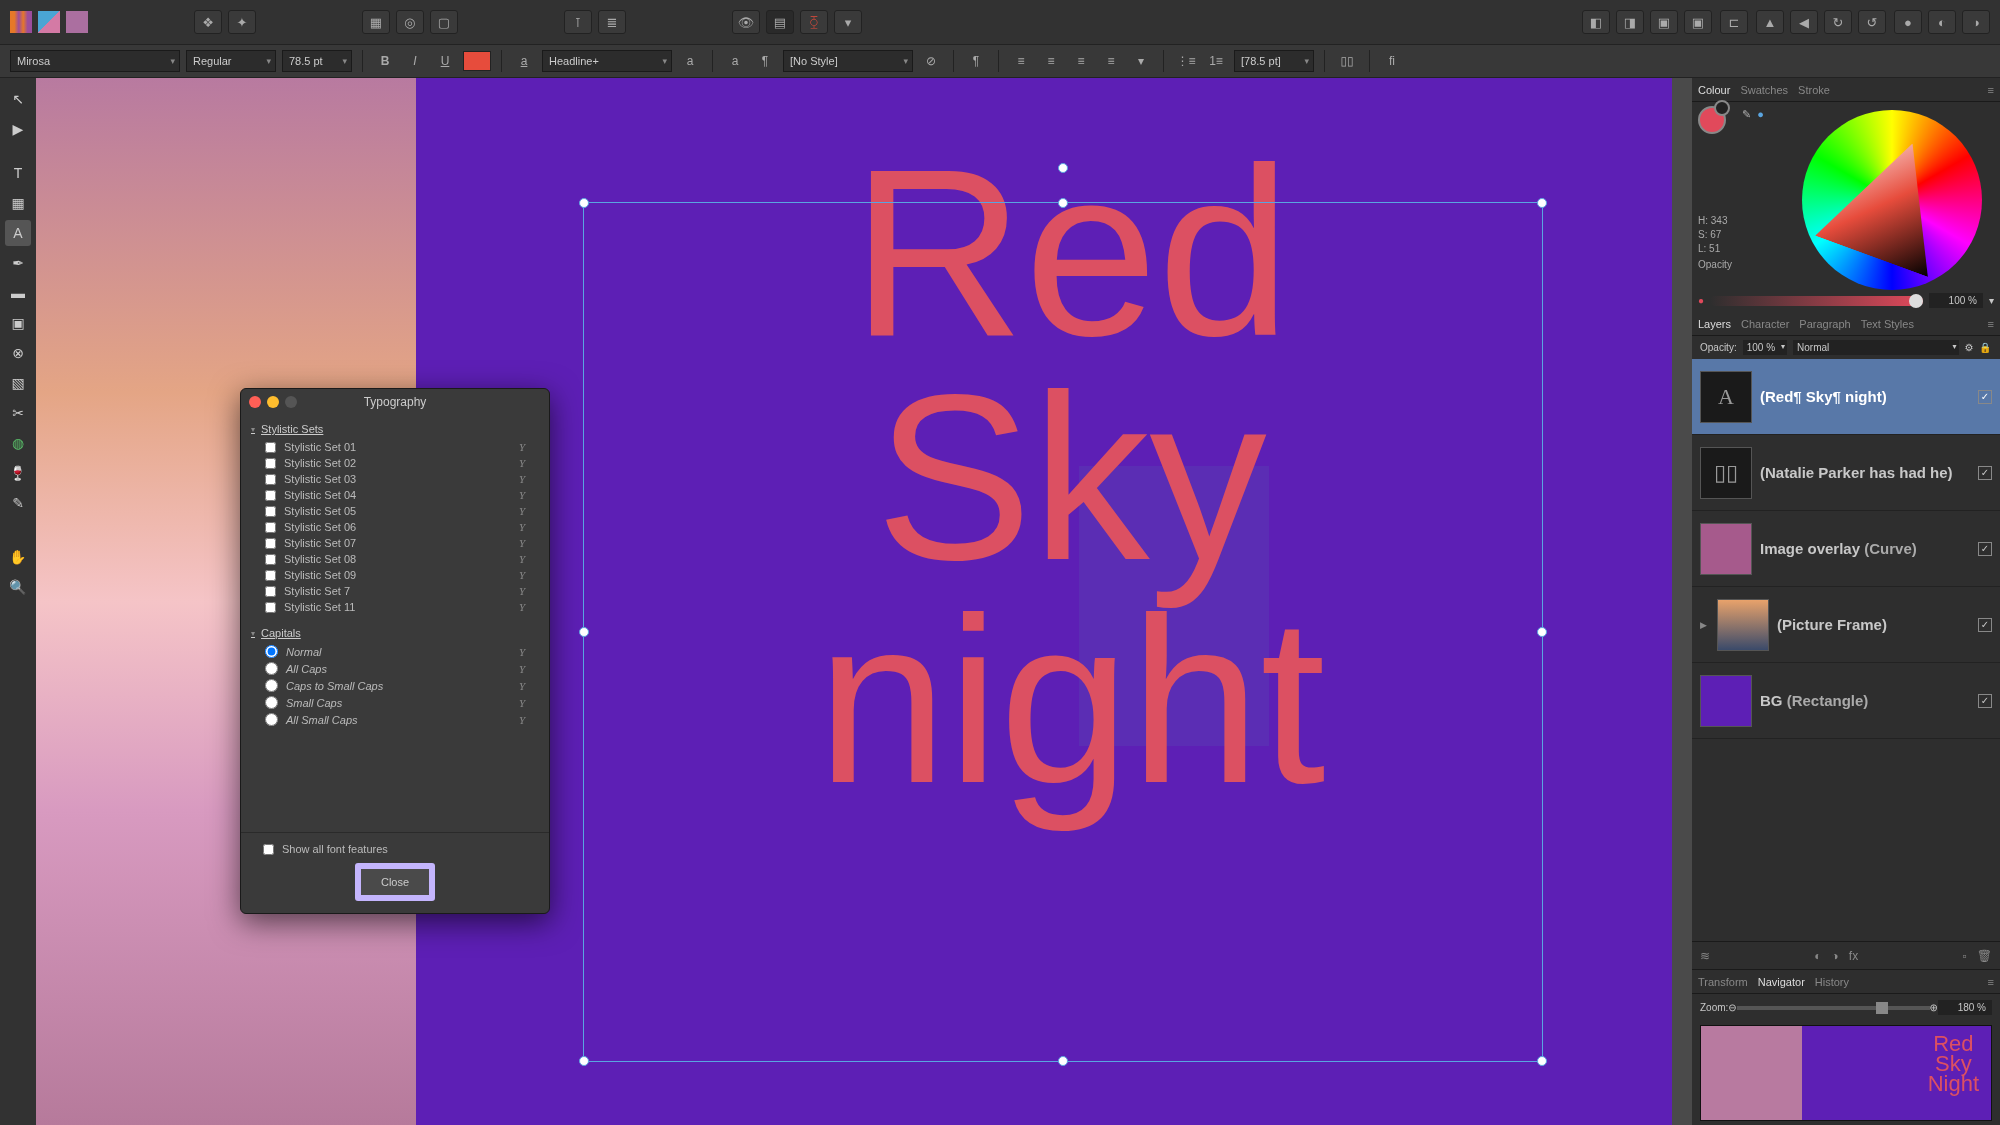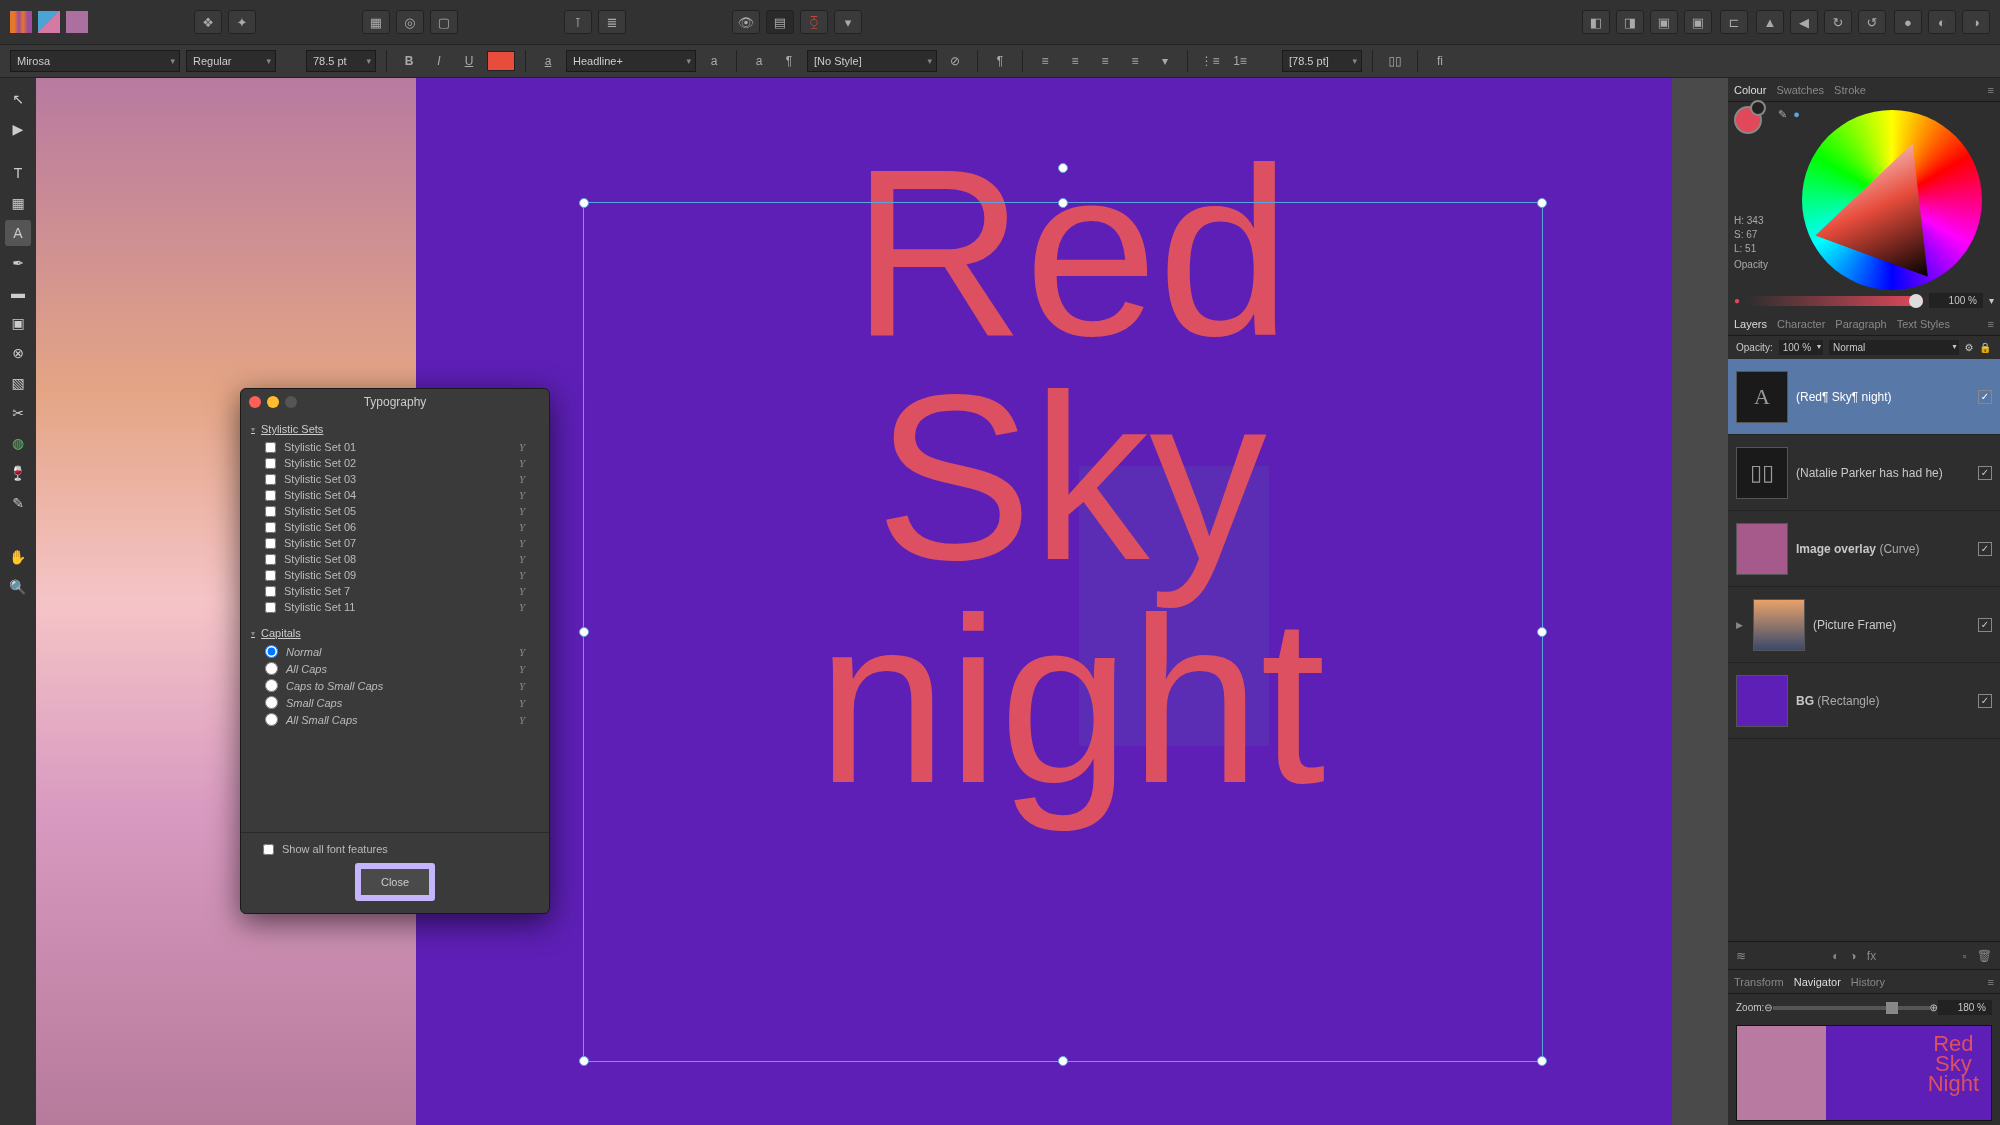"78.5 pt" .dd-size { margin-left: 24px -> none }
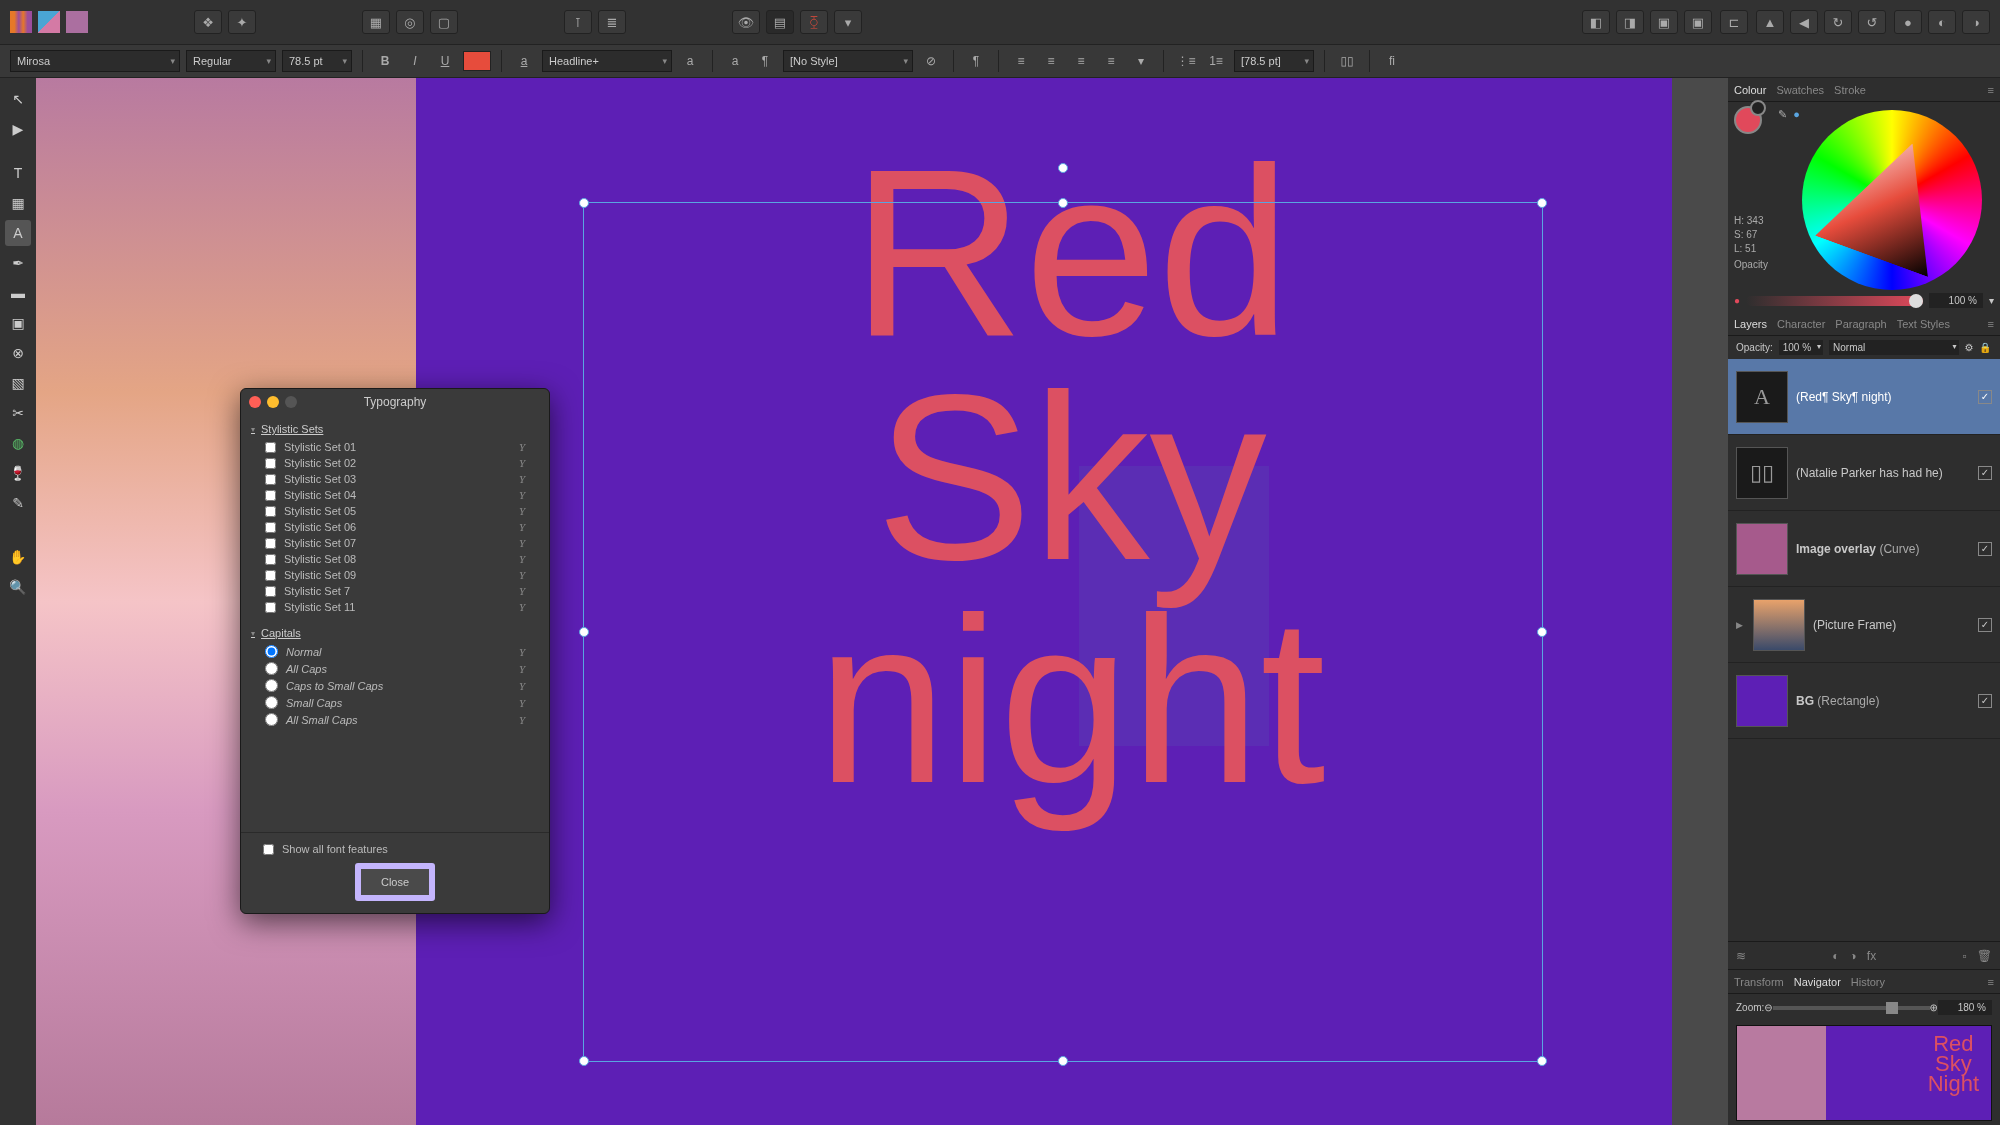"Colour" .right-panels { width: 272px -> 308px }
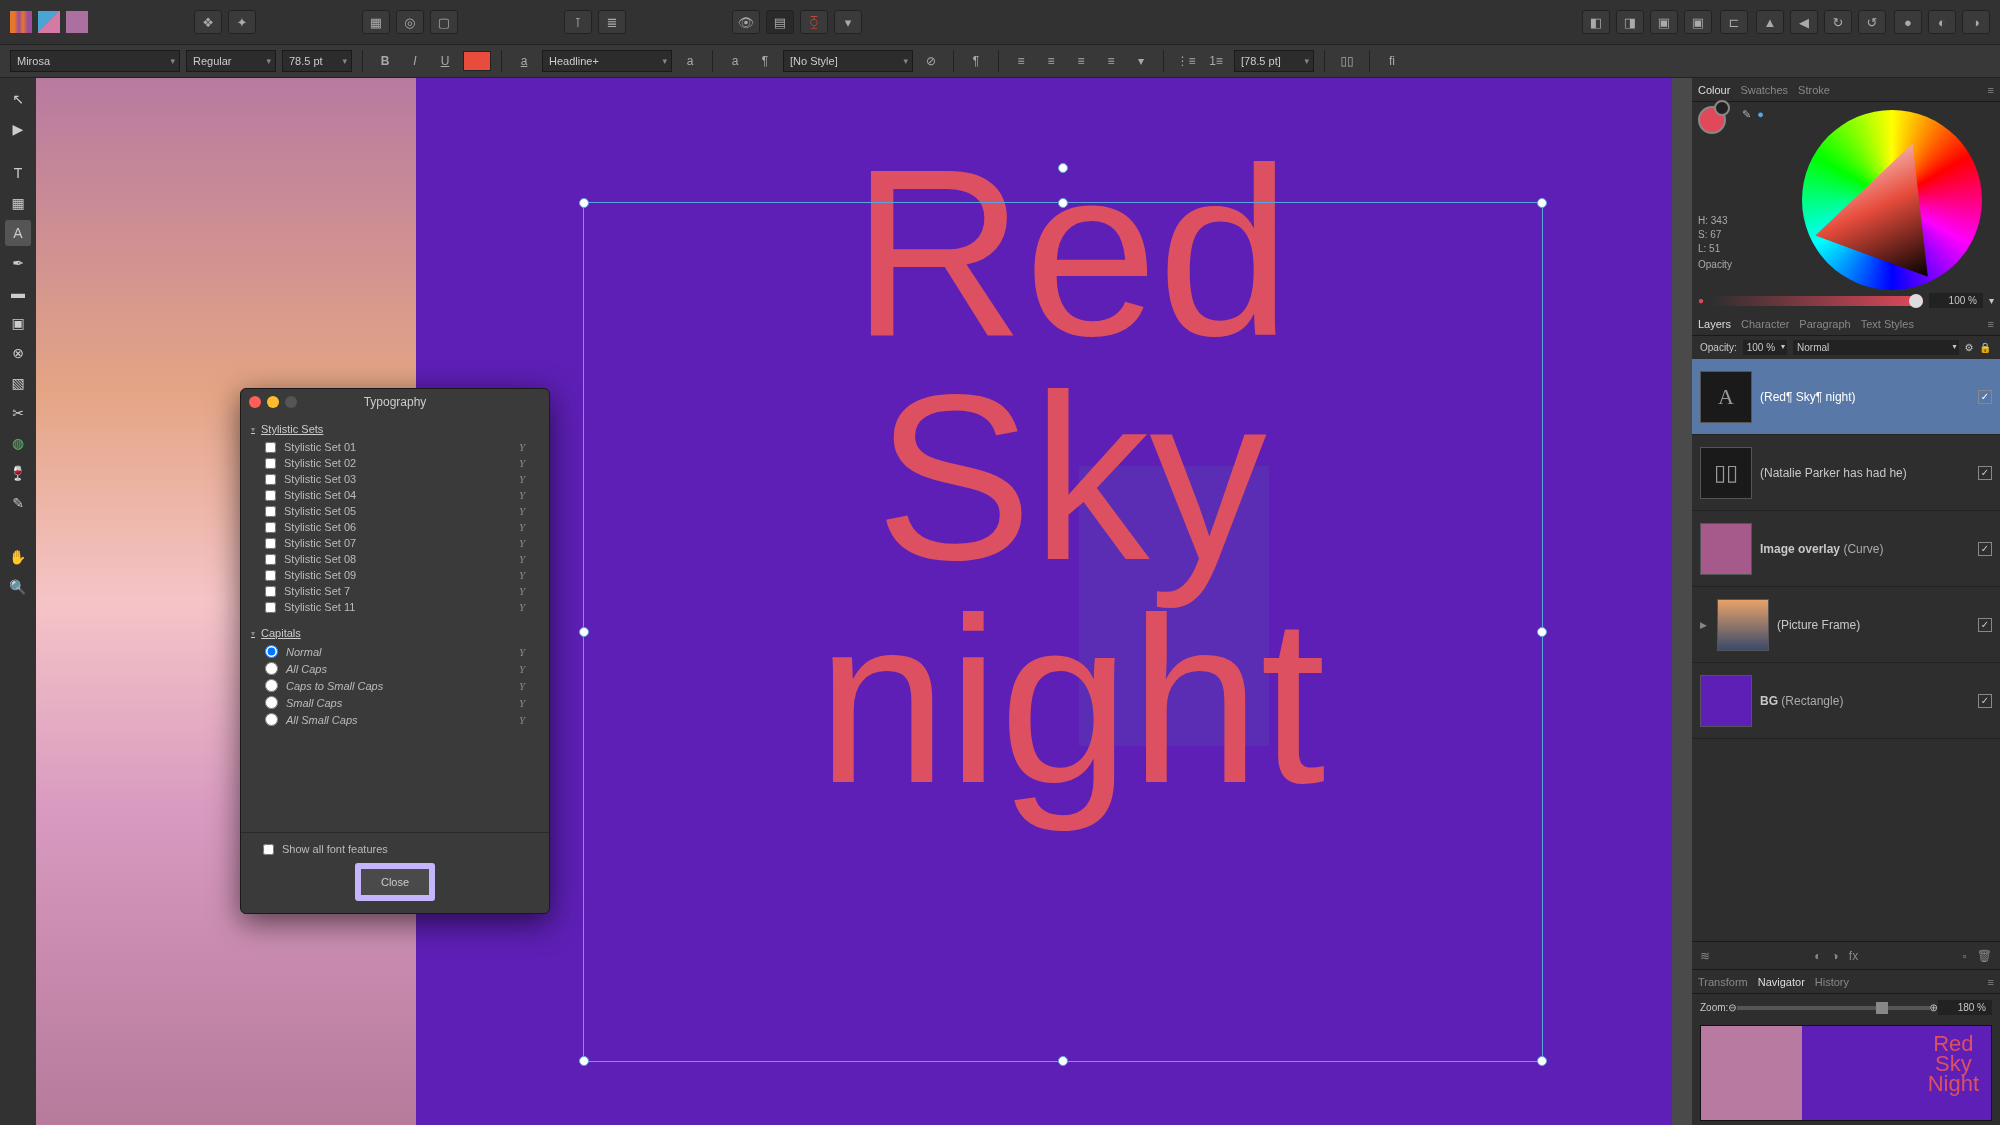"(Red¶ Sky¶ night)" .layer-name { font-size: 12px -> 15px; font-weight: none -> bold }
